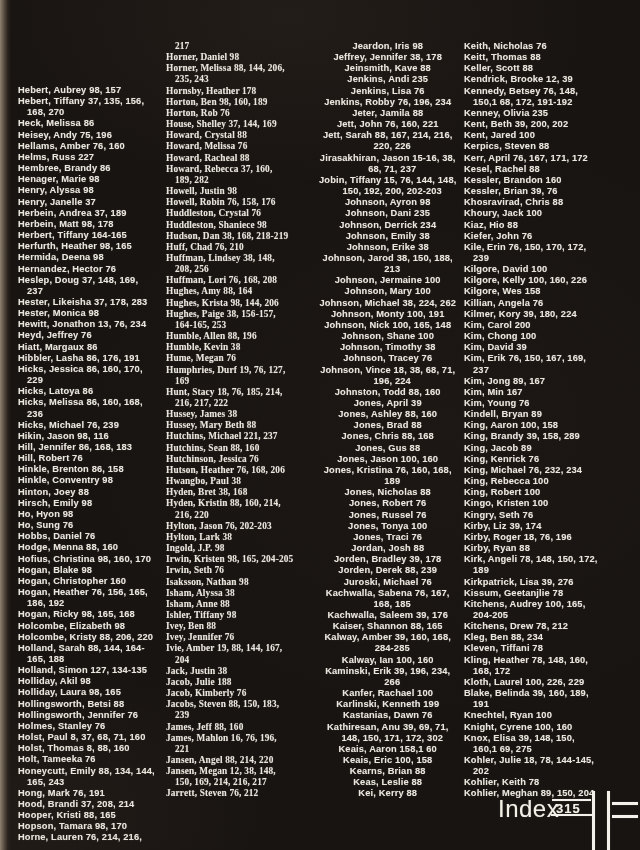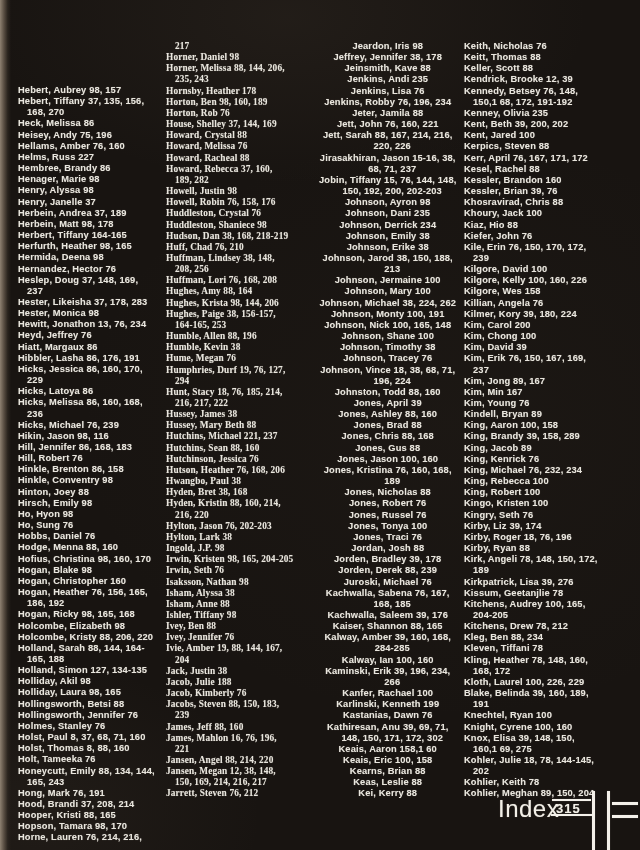"294" div.line { text: 294 -> 169 }
